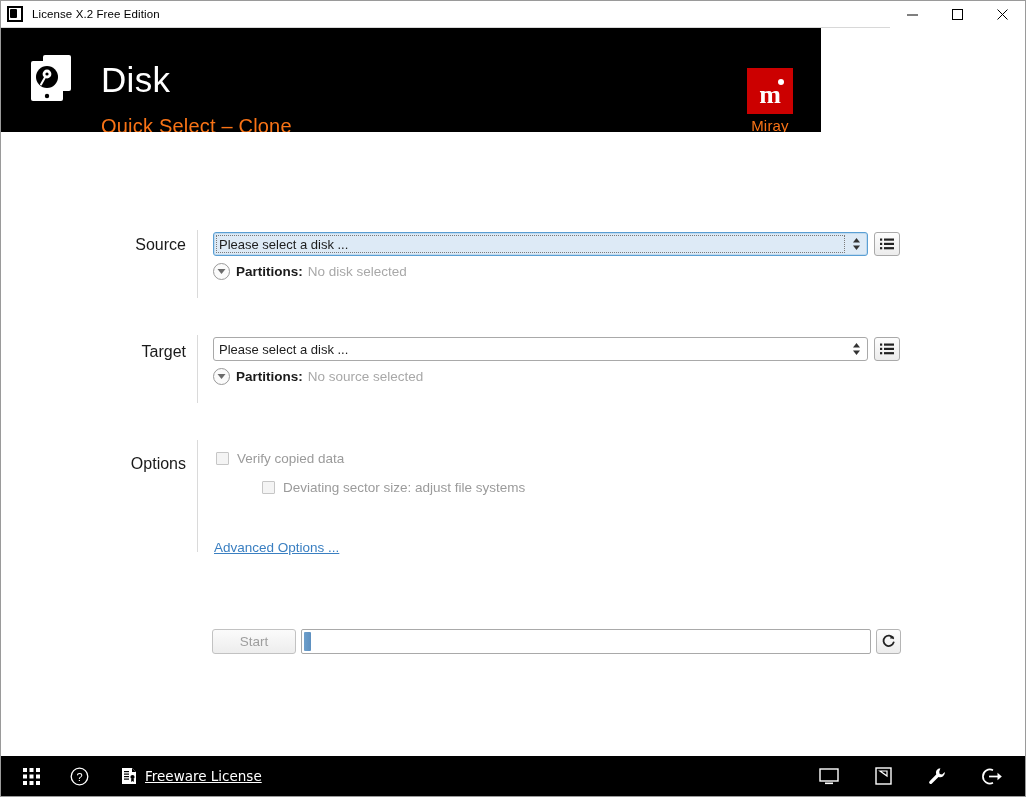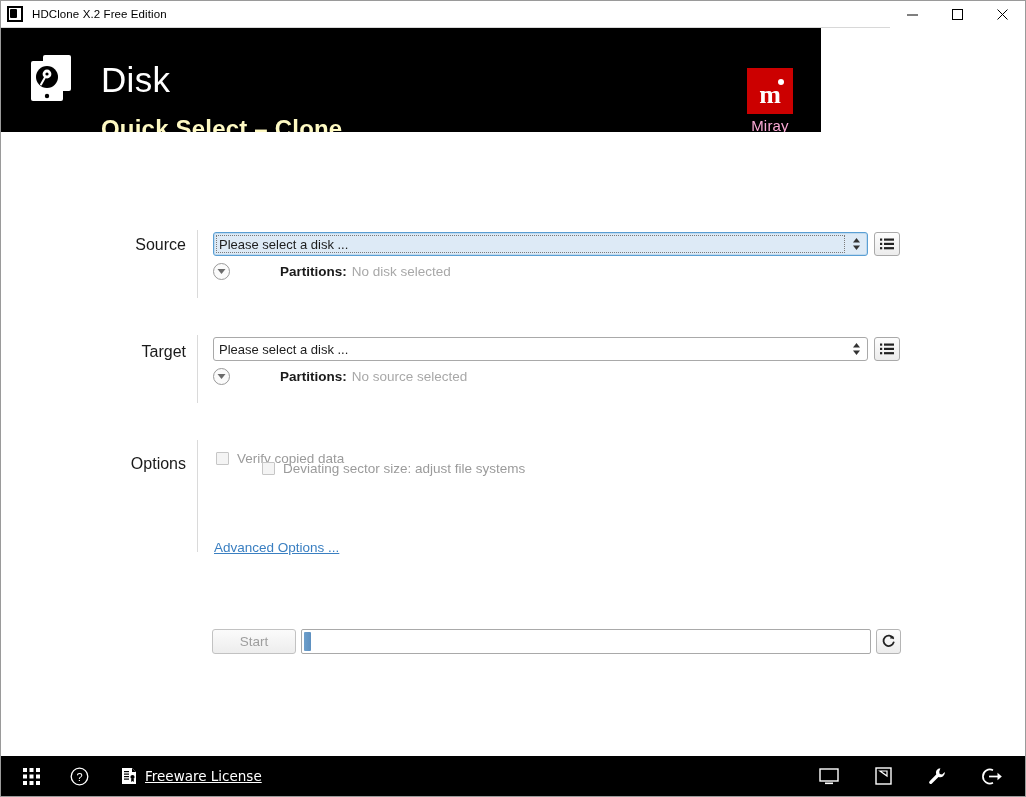"HDClone X.2 Free Edition" div.tb-title { text: HDClone -> License }
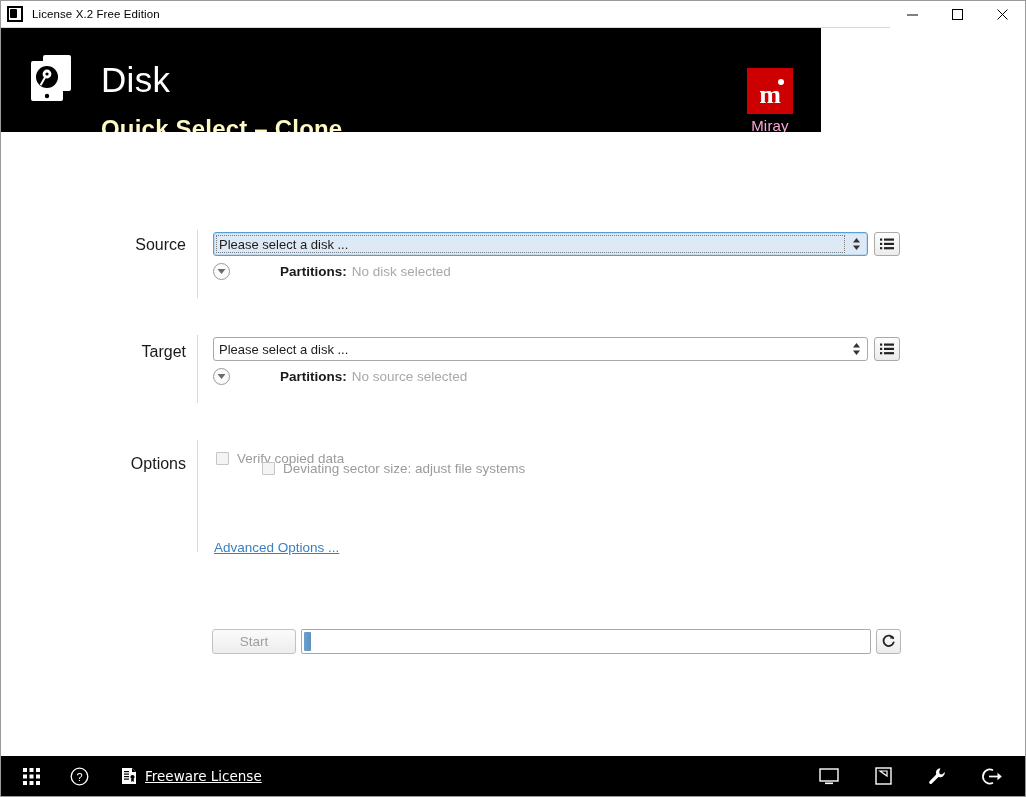"Quick Select – Clone" .hdr-sub { color: #fef9c3 -> #f97316; font-size: 24px -> 20px; font-weight: 700 -> 400 }
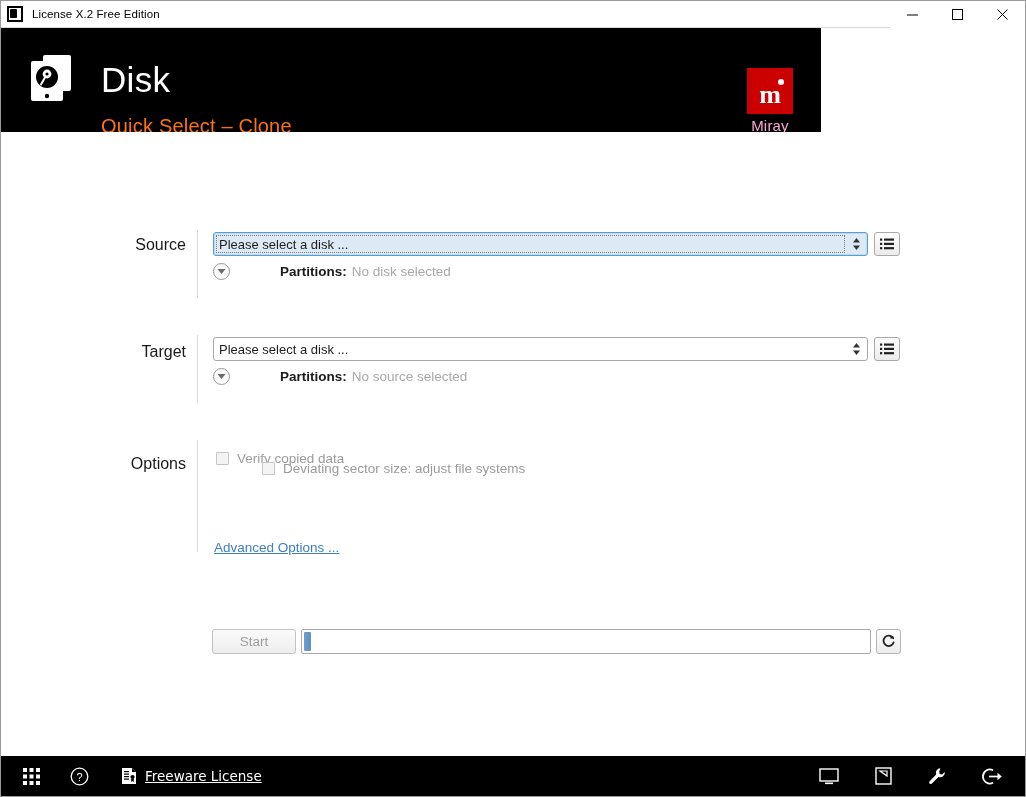"Miray" .miray-label { color: #f9a8d4 -> #f97316 }
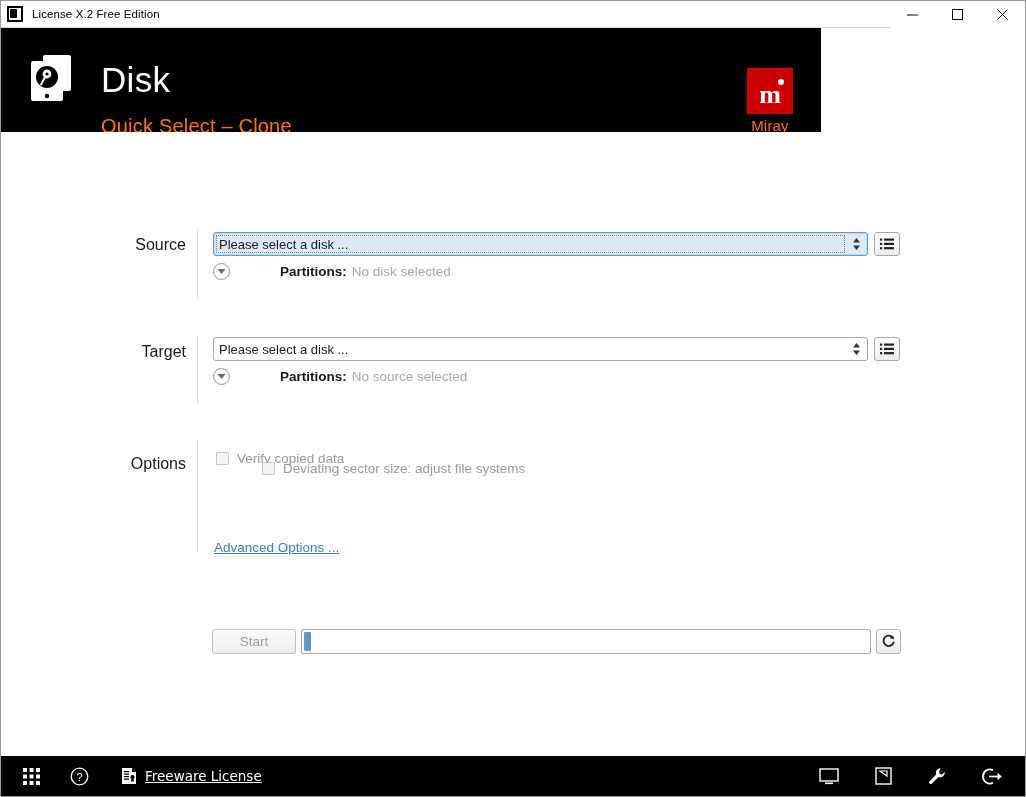"Partitions:" .part-label { margin-left: 44px -> none }
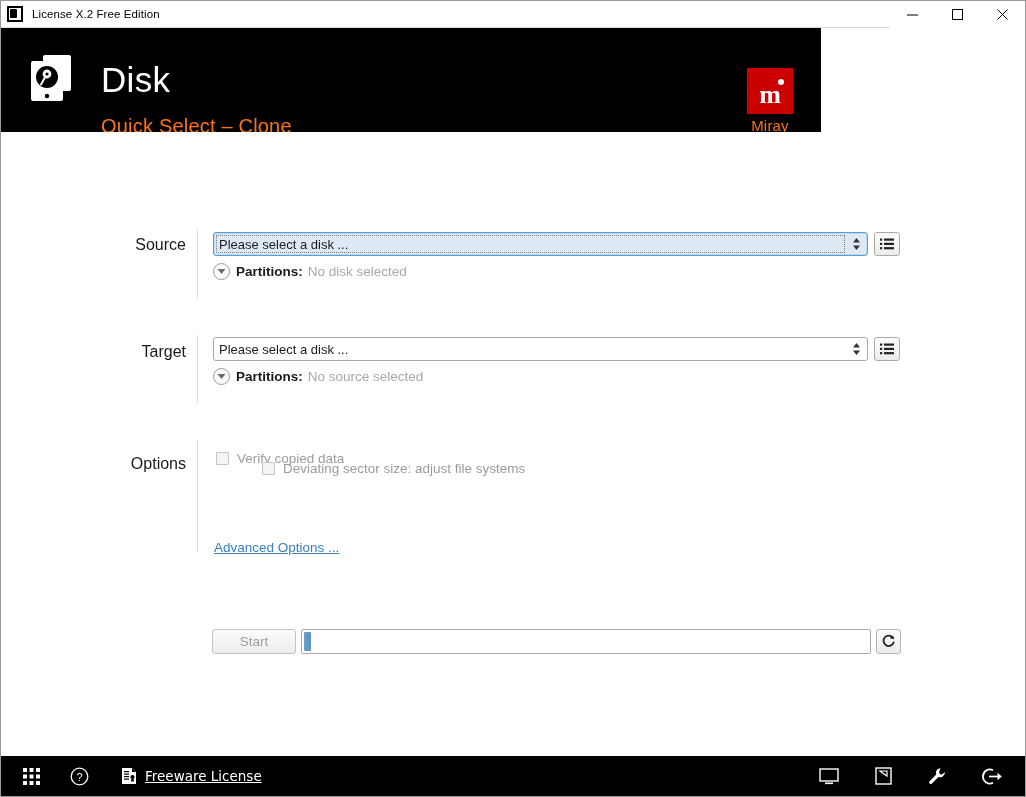"Deviating sector size: adjust file" div.cbrow { top: 329px -> 348px }
